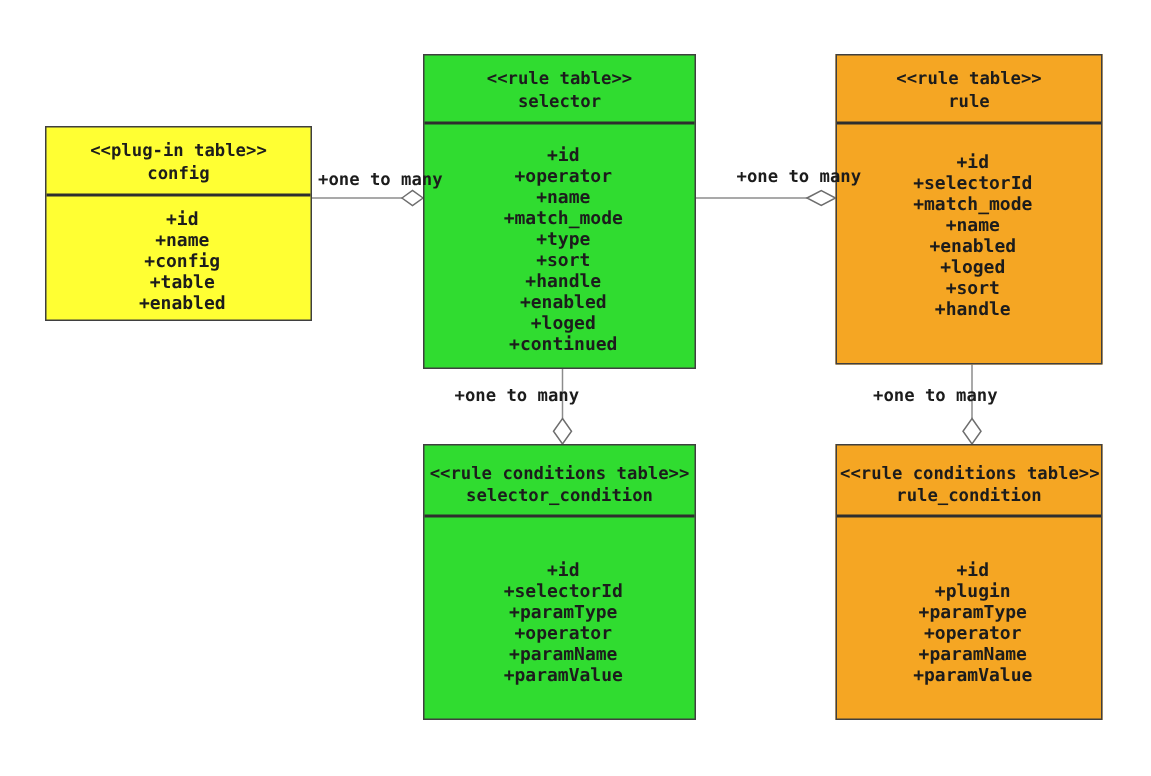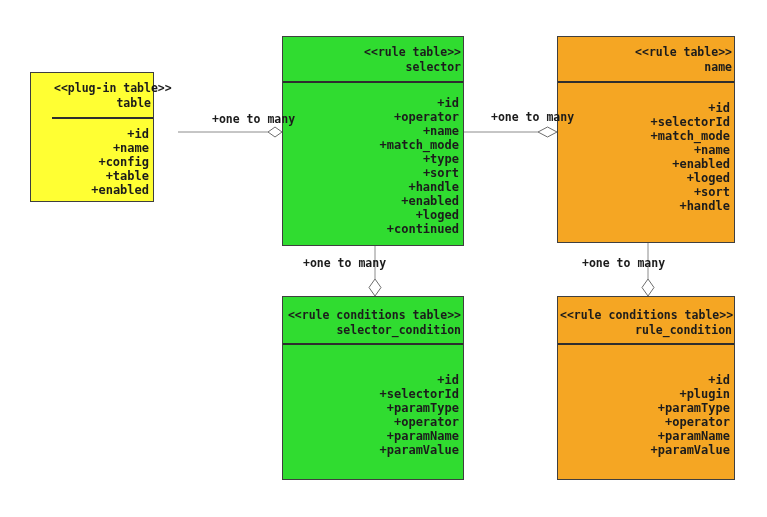"<<rule table>>" .ent-header { text-align: right -> center }
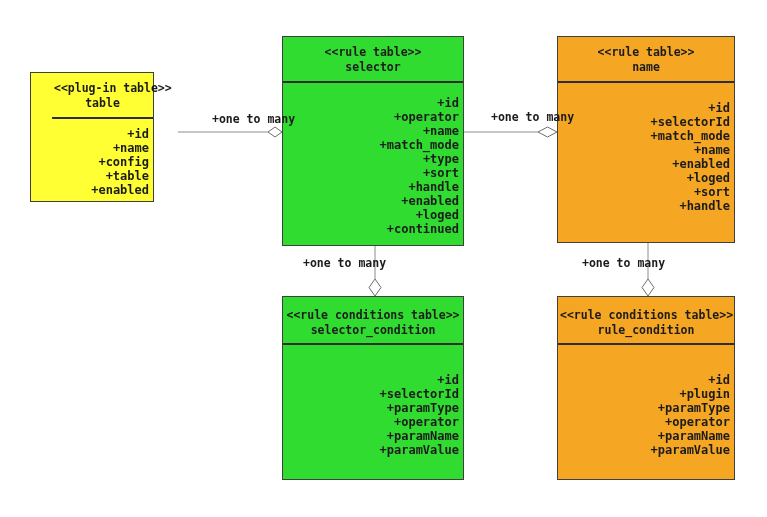"name" div { text: name -> rule }
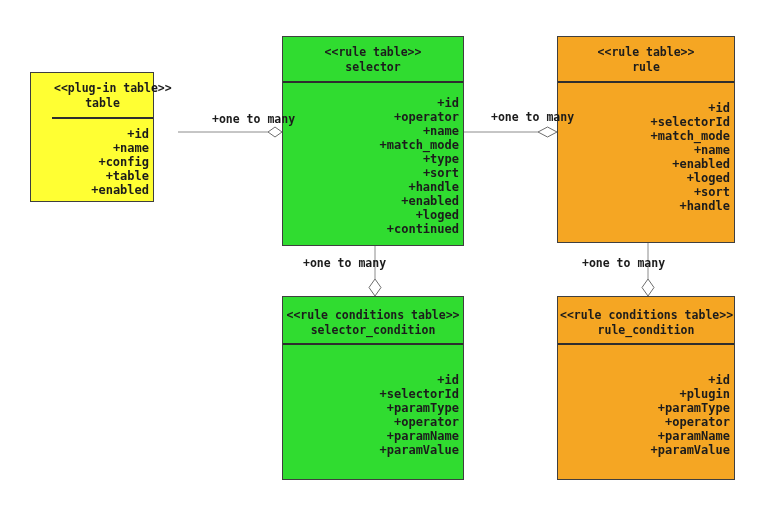"<<plug-in table>>" #plugin { padding-left: 21px -> none; top: 72px -> 84px; width: 124px -> 178px }
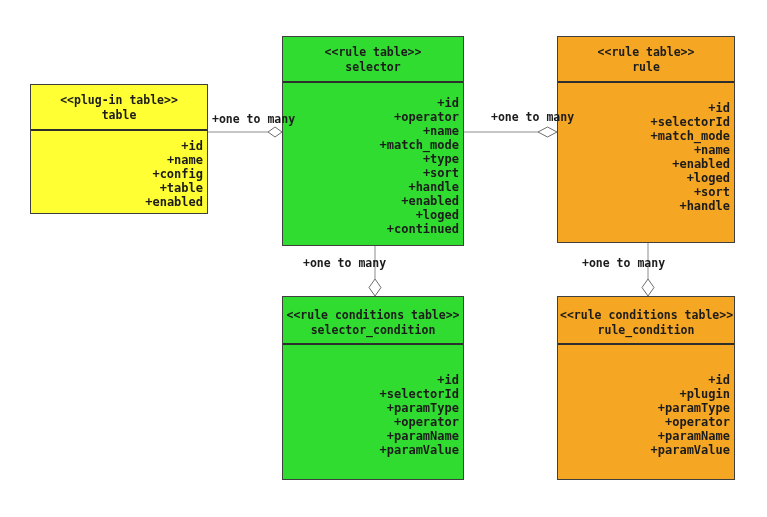"+id" .ent-body { text-align: right -> center }
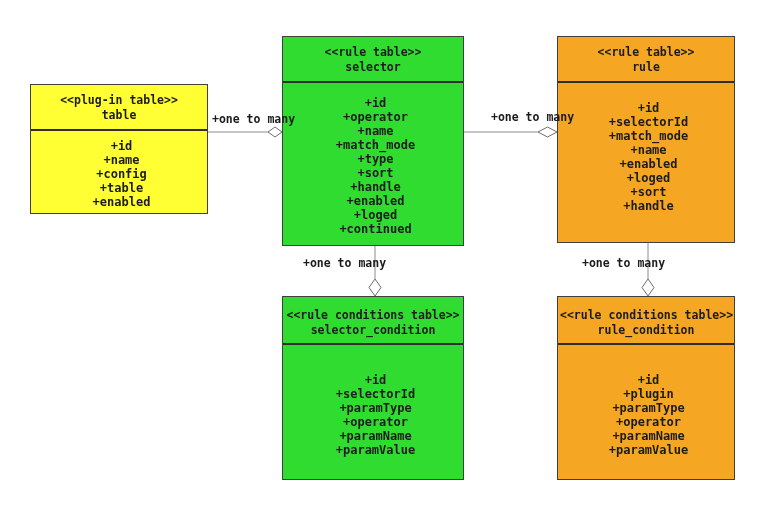"table" div { text: table -> config }
